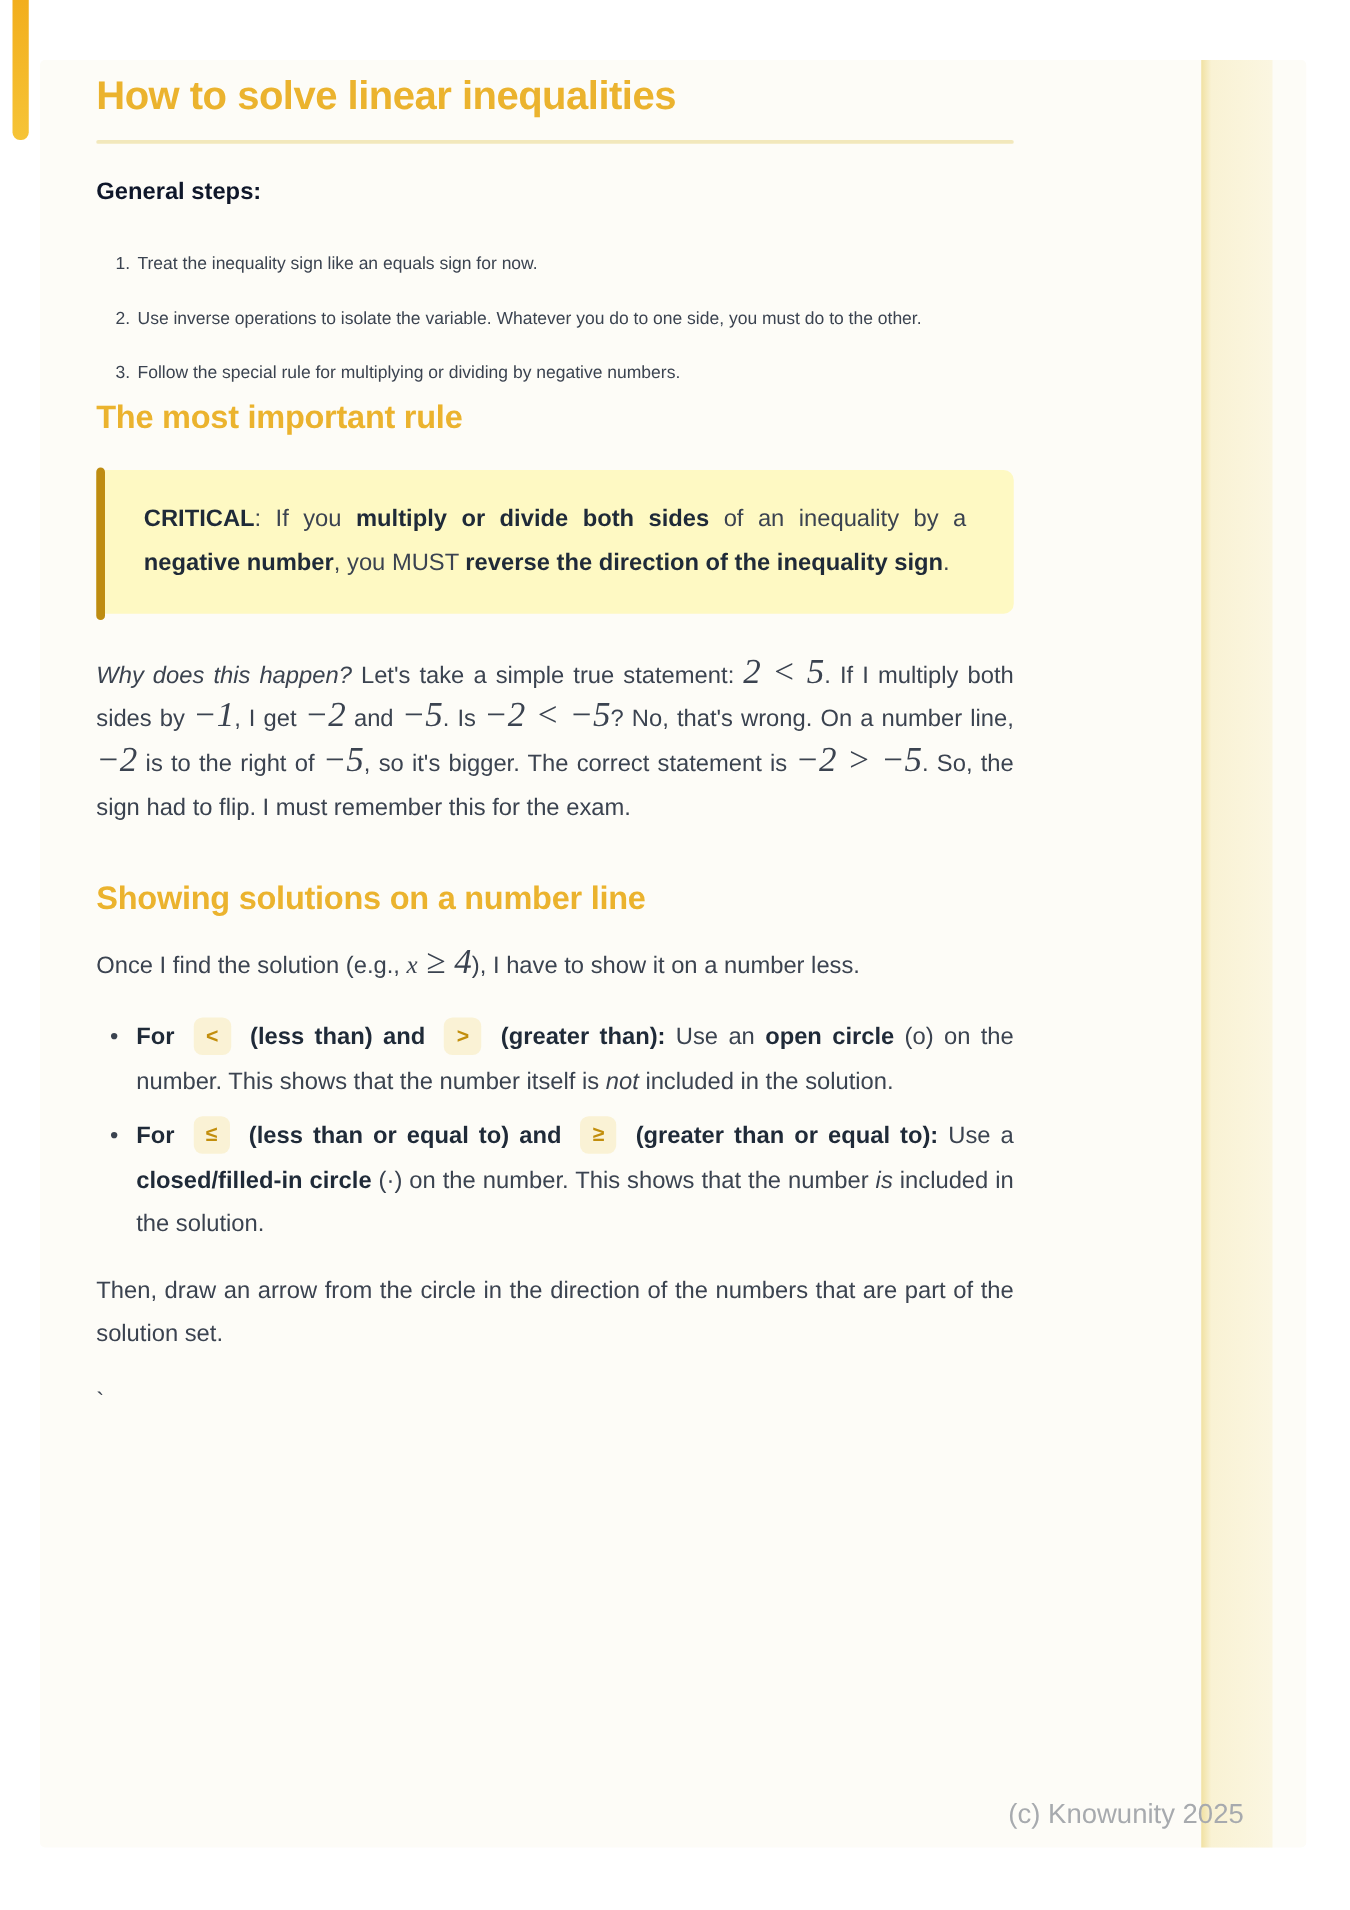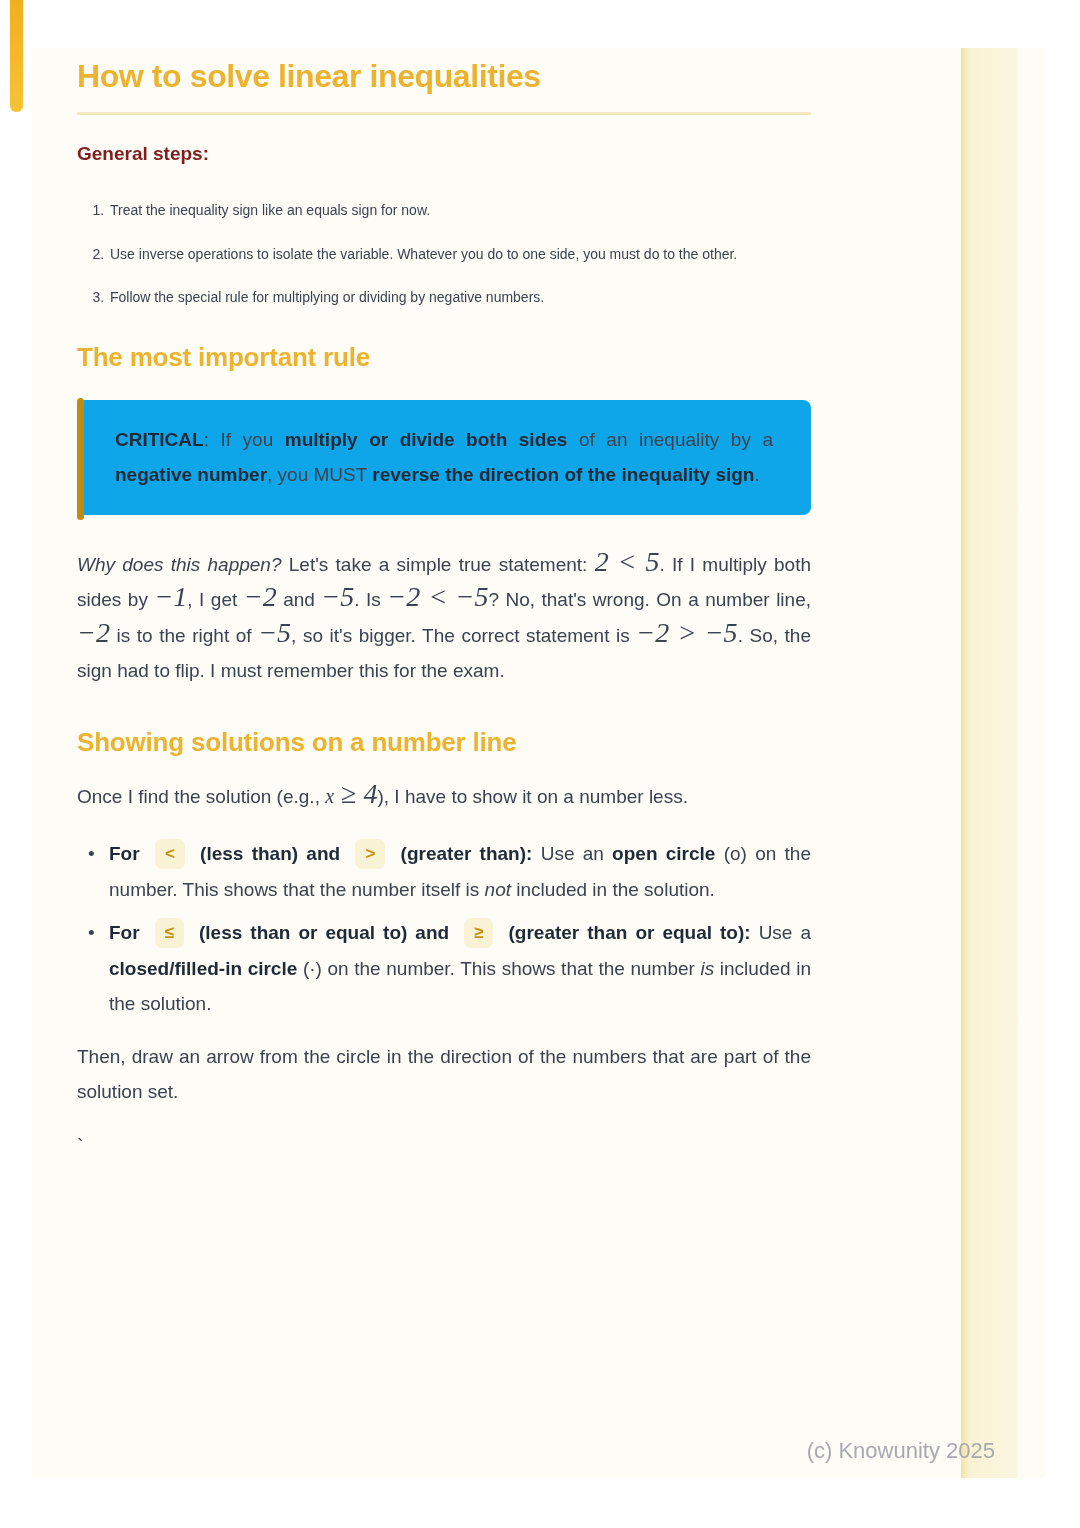"General steps:" p.steps-label { color: #7f1d1d -> #0f172a }
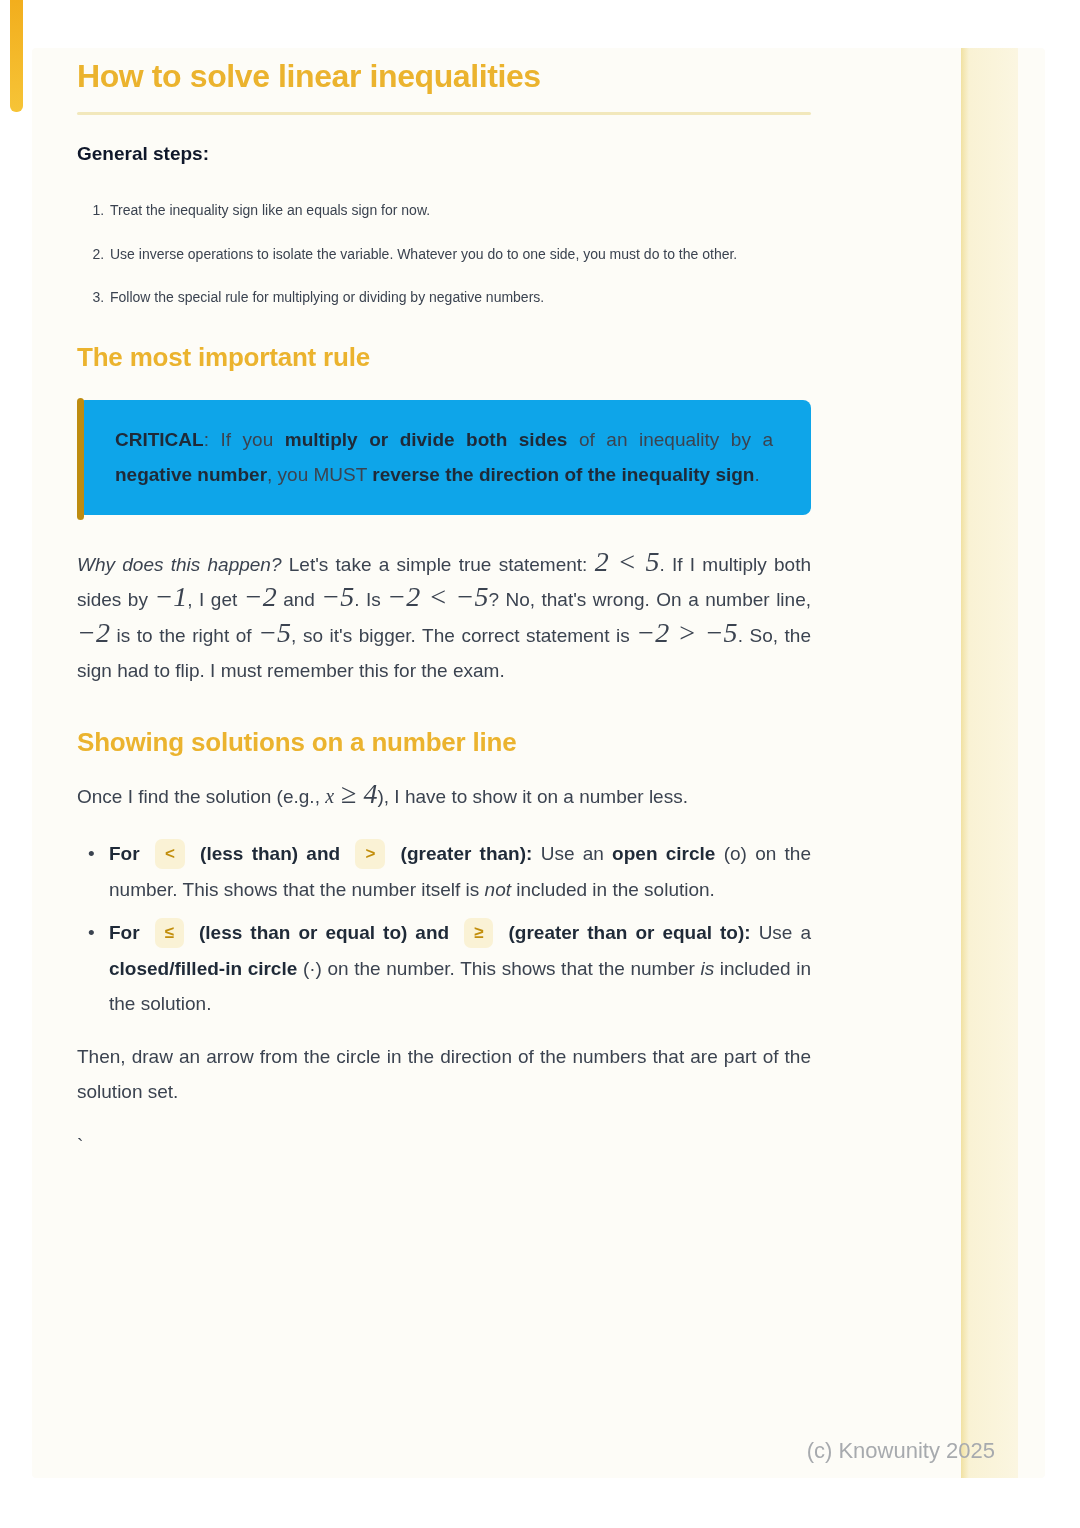"The most important rule" h2.rule-heading { margin-top: 24px -> none }
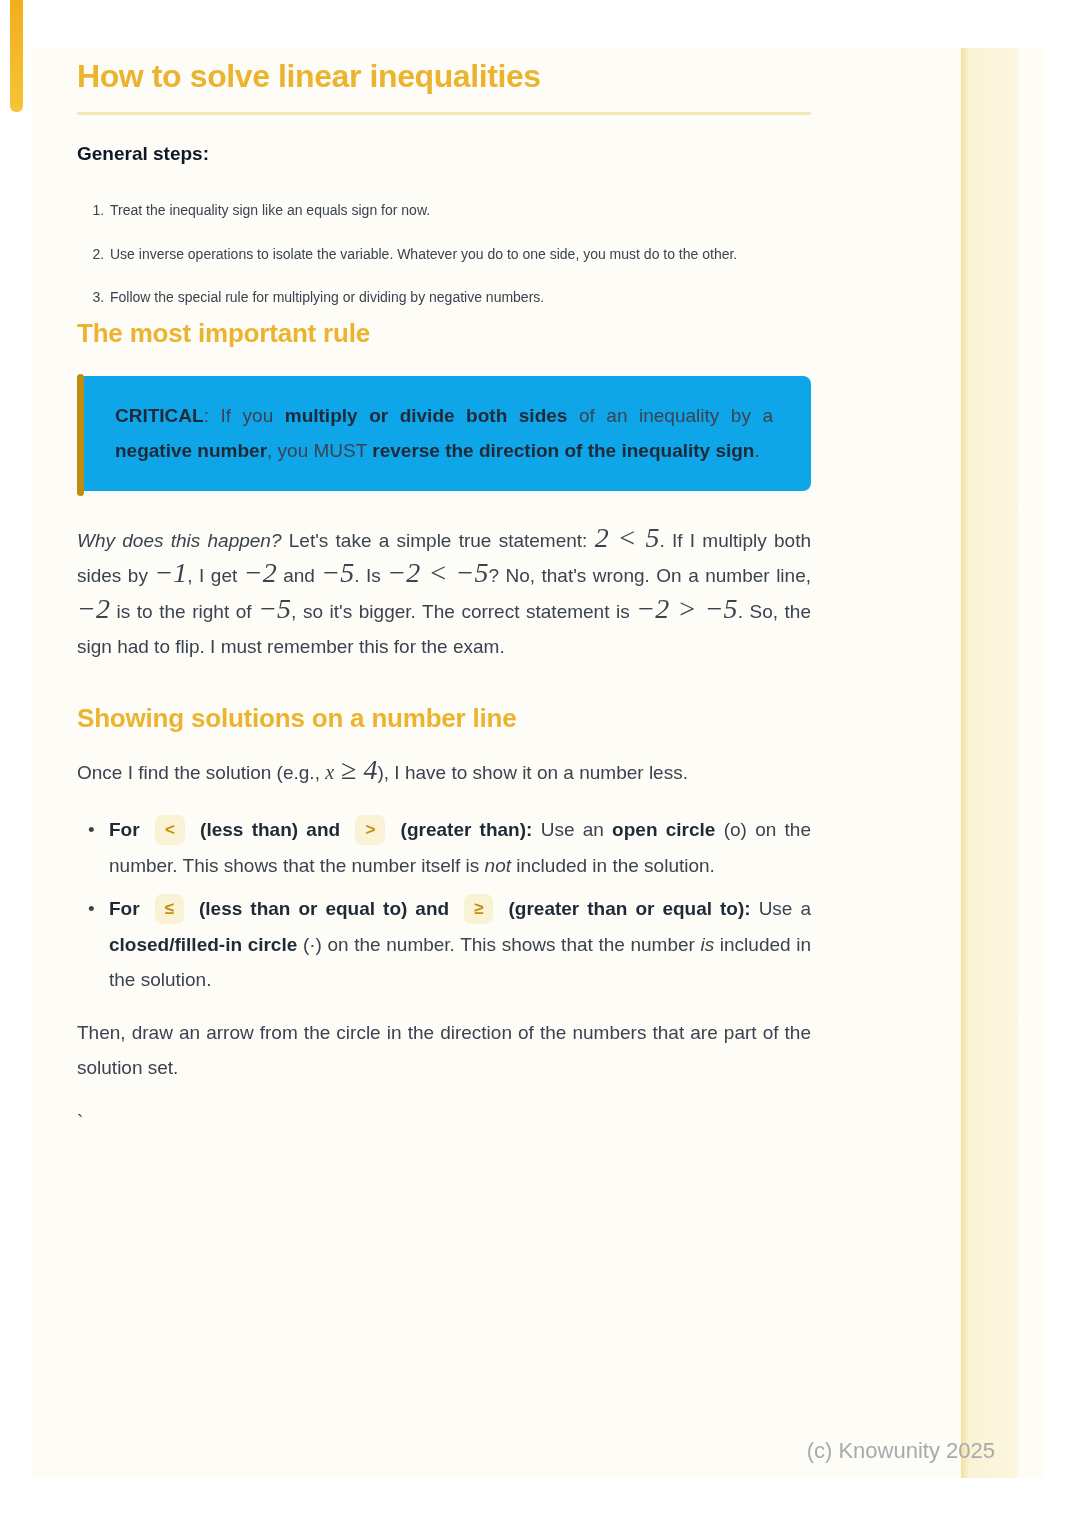"CRITICAL: If you multiply or" .callout { background: #0ea5e9 -> #fef9c3 }
